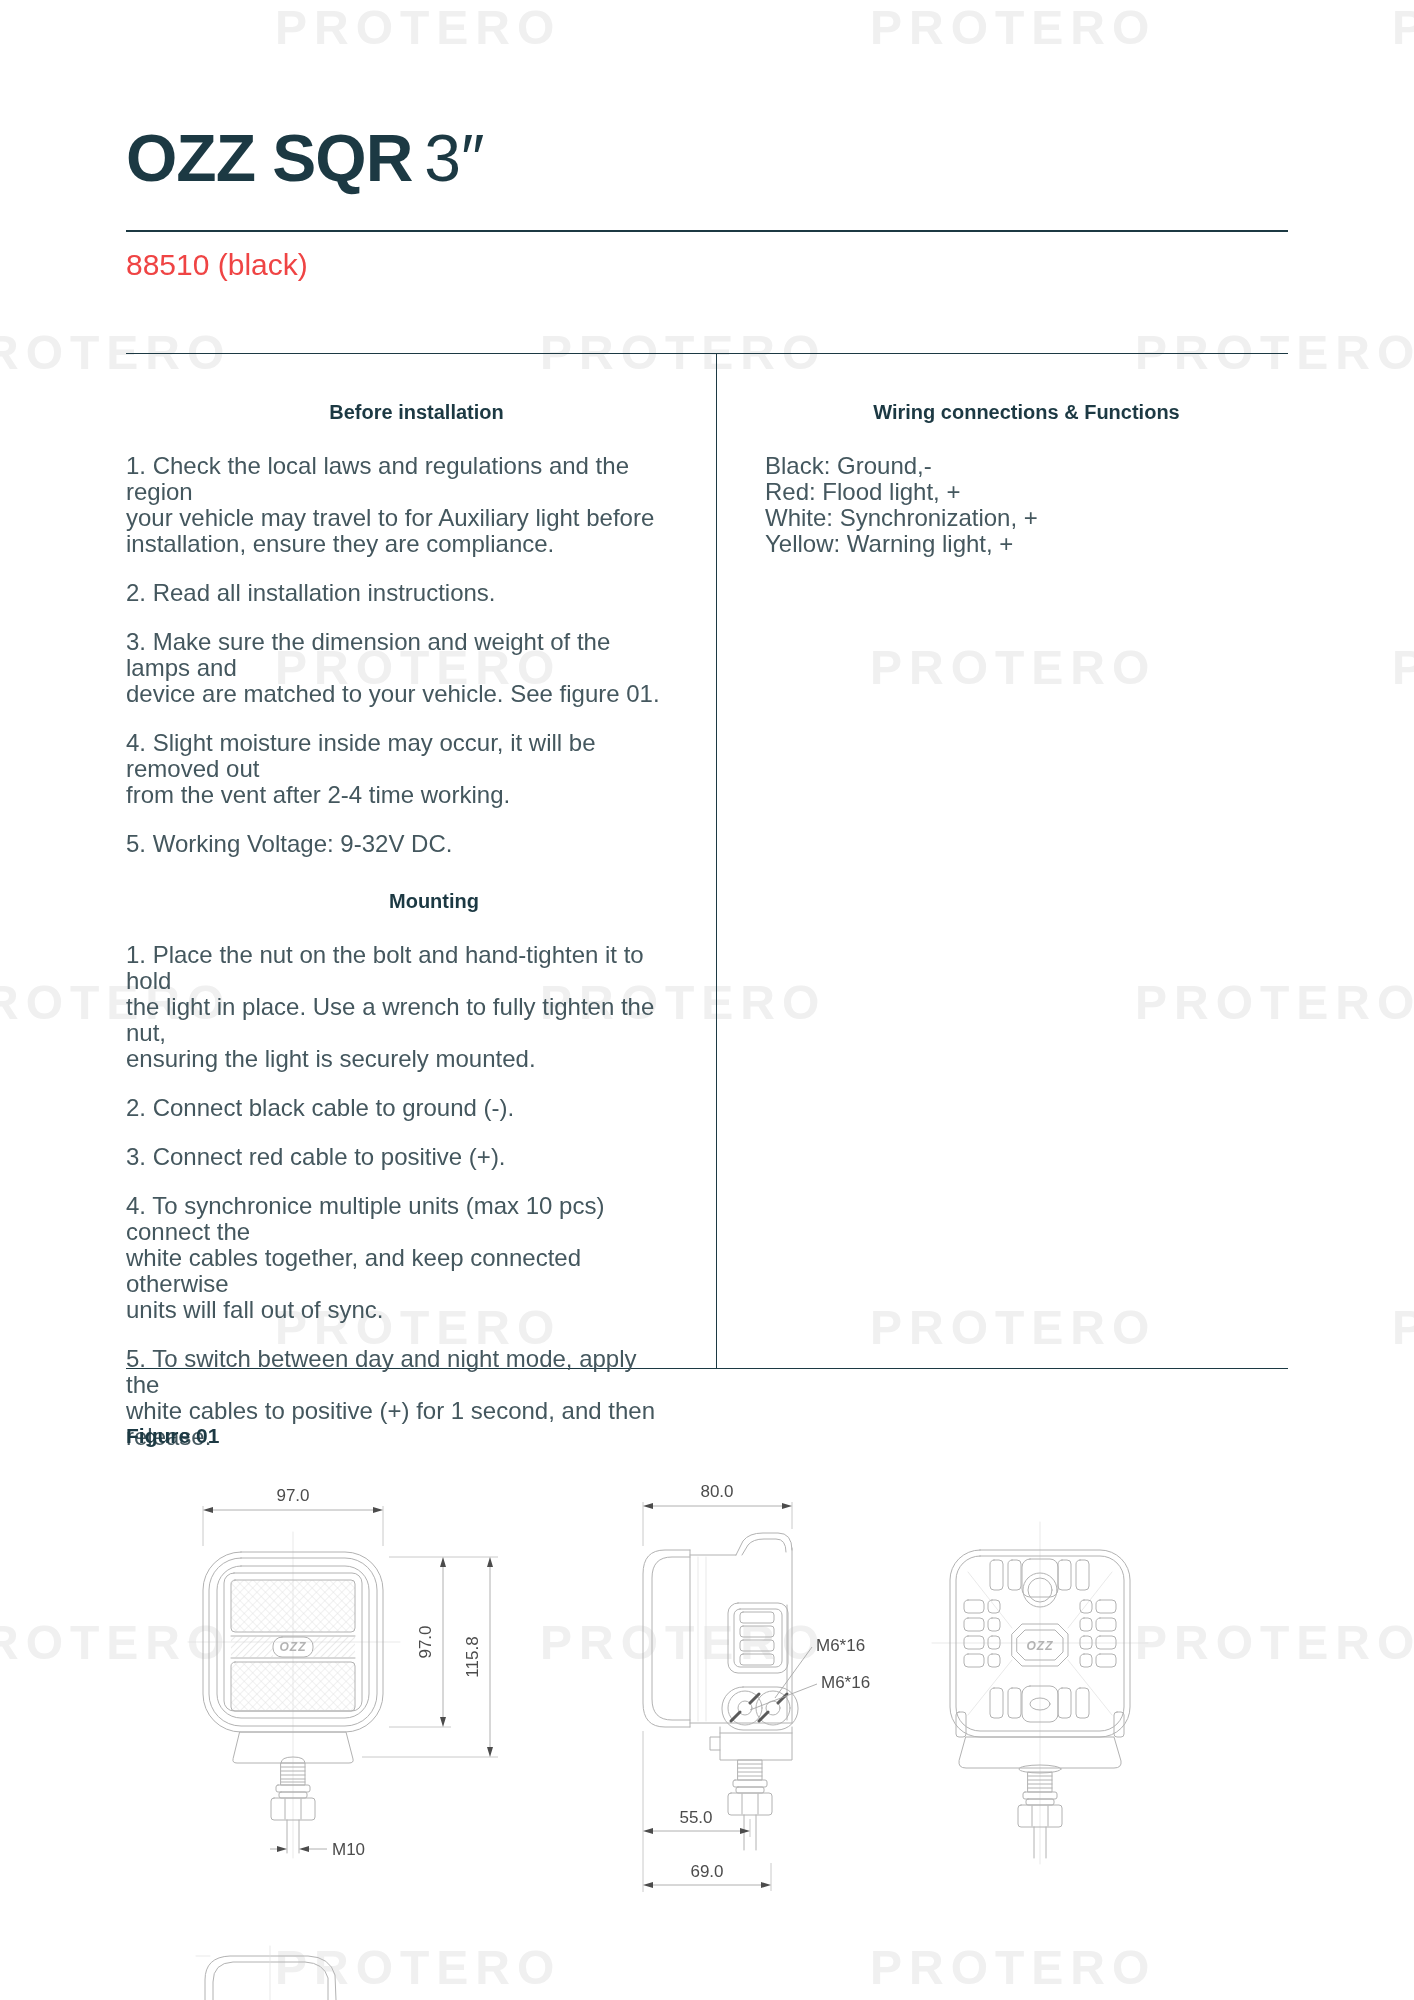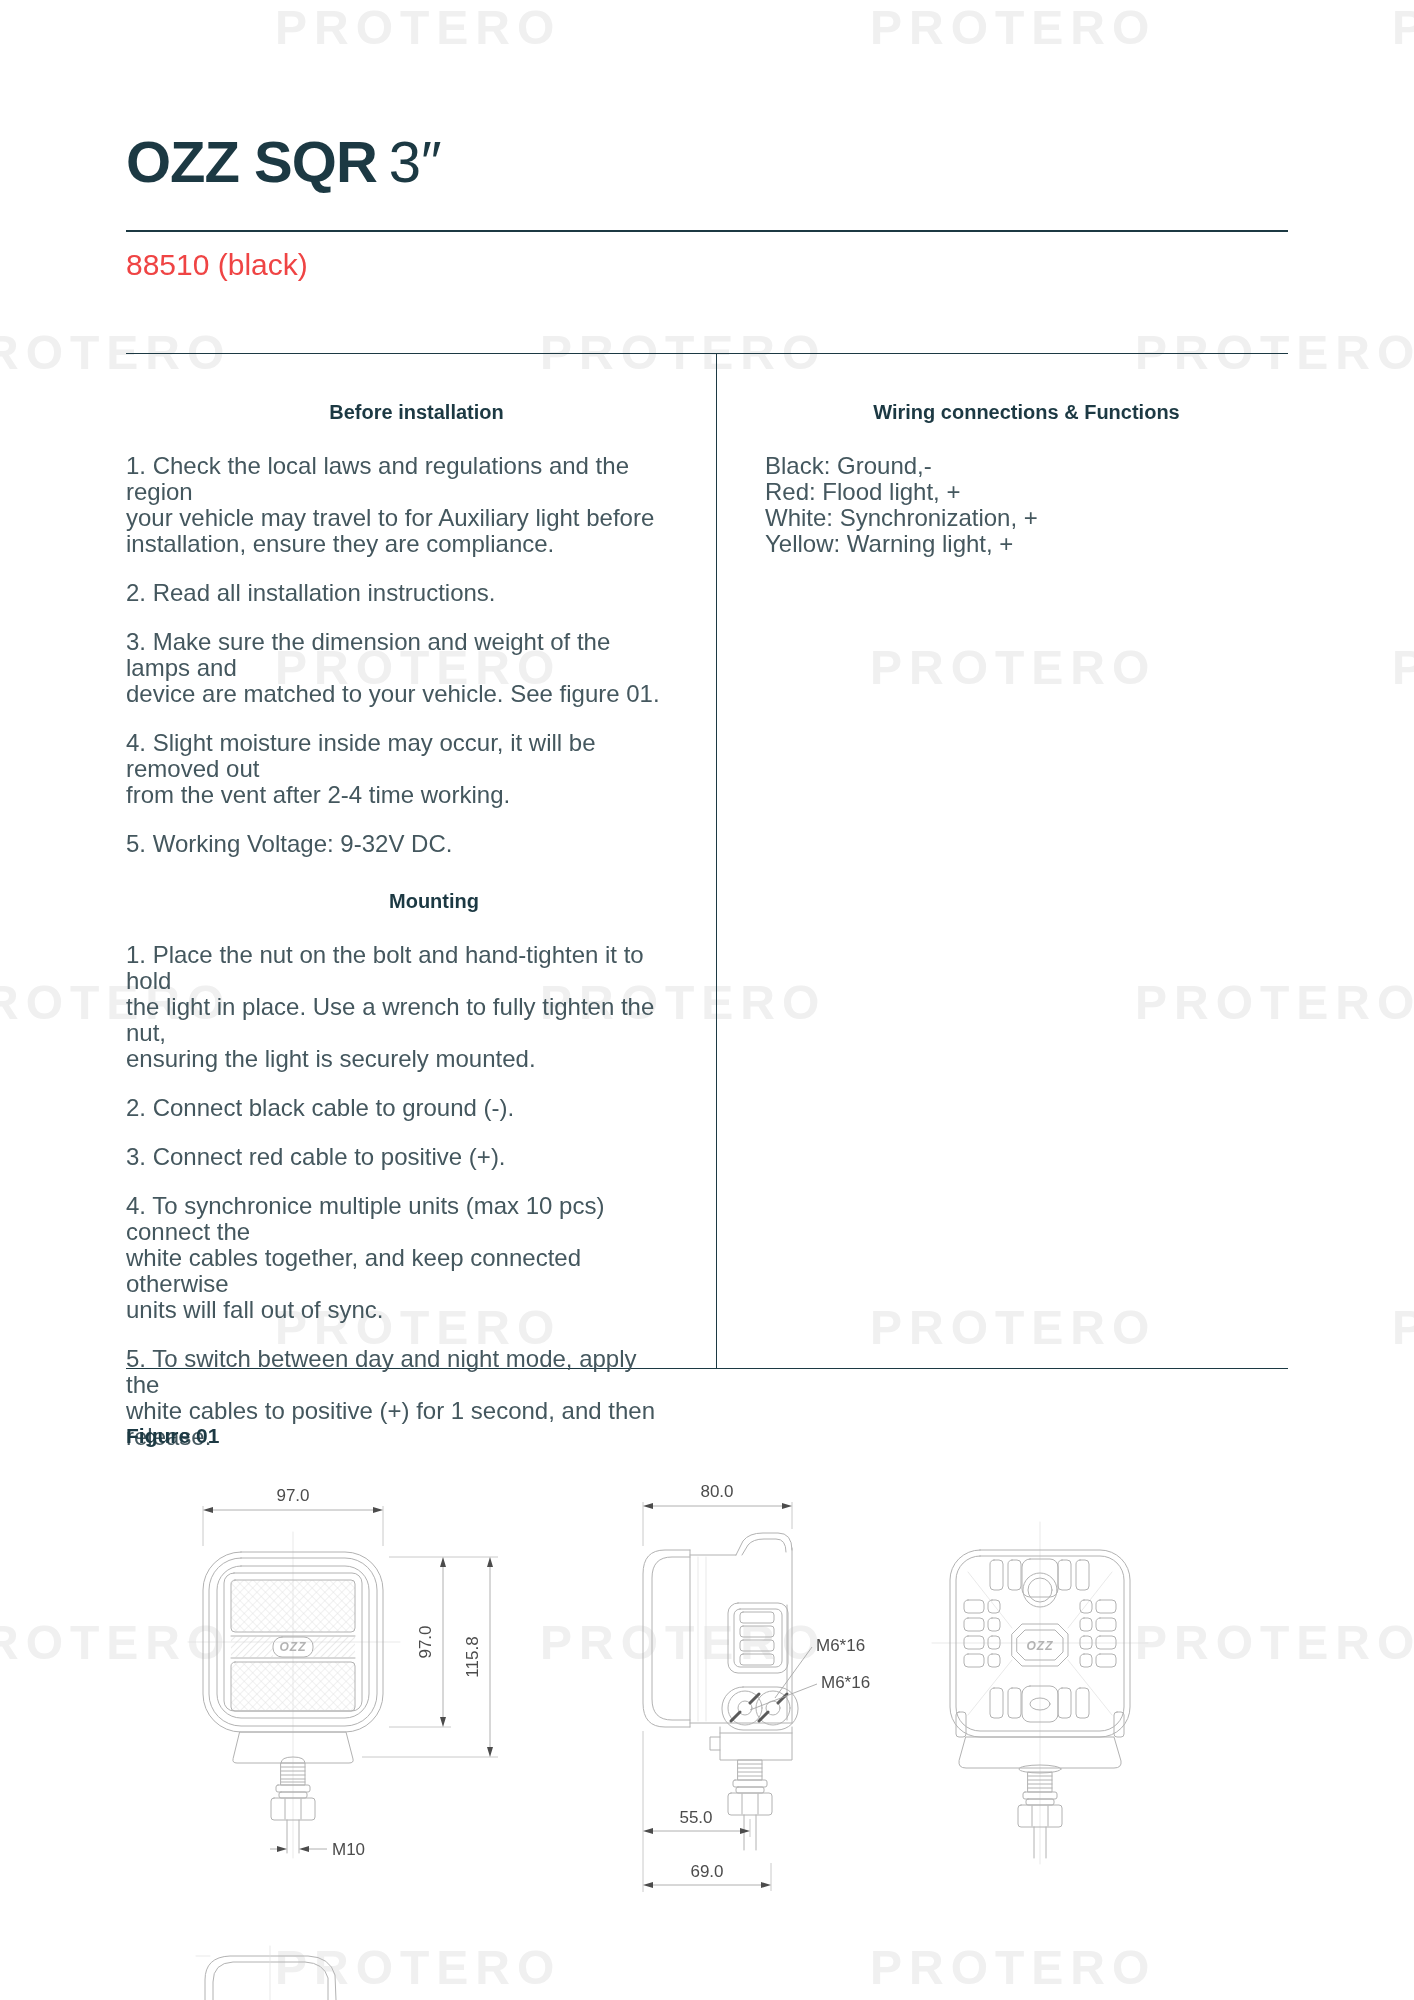"OZZ SQR 3″" .title { font-size: 58px -> 66px; top: 128px -> 120px }
